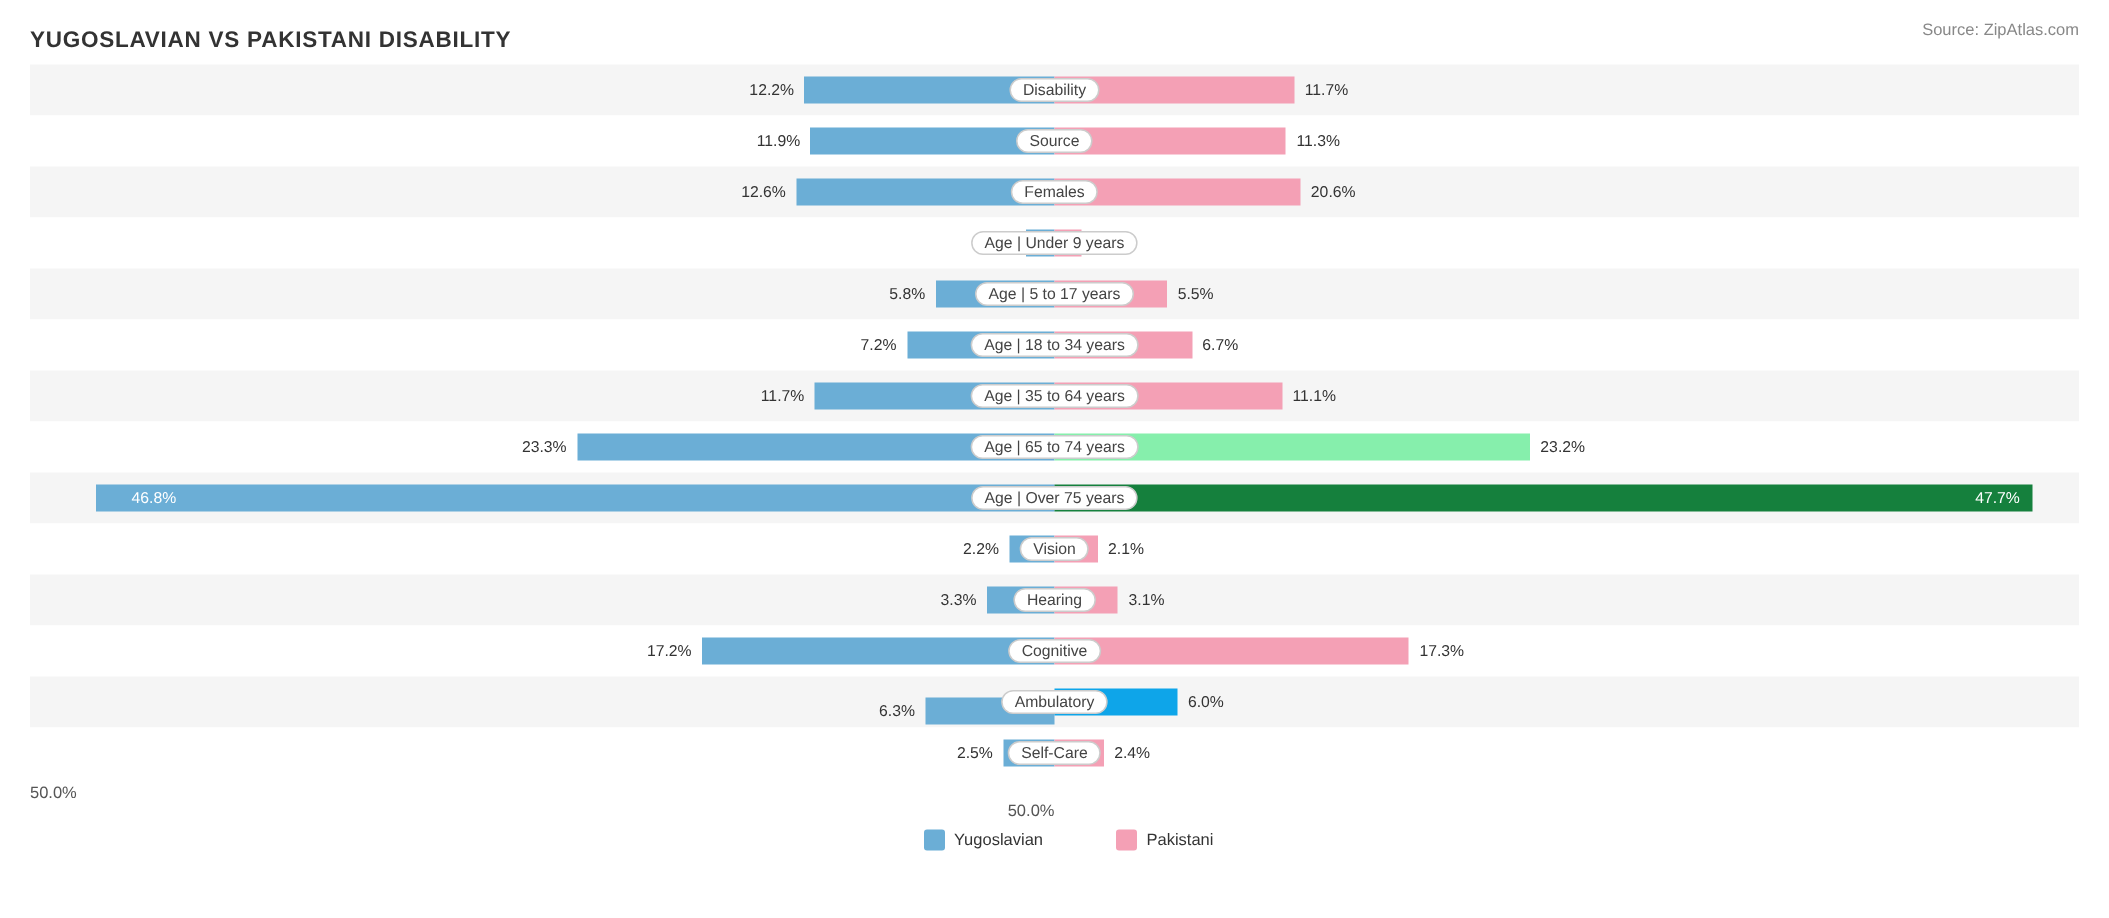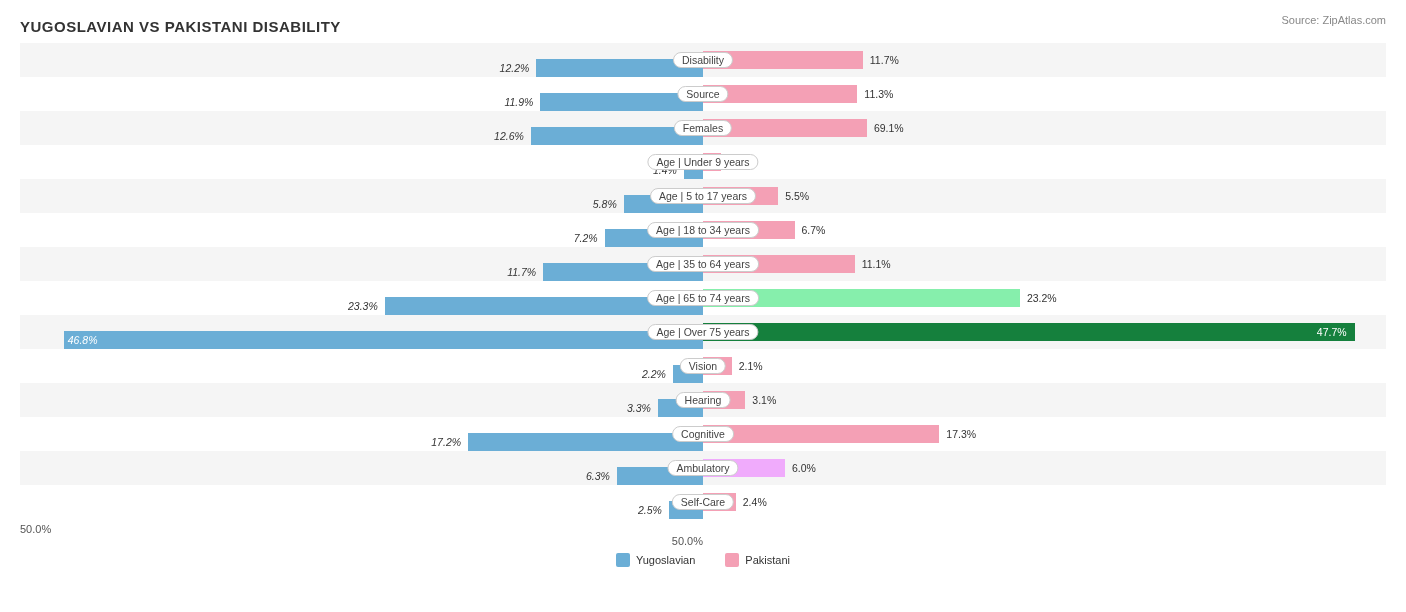"12.2%" .left-bar-container { align-items: flex-end -> center; font-style: italic -> none }
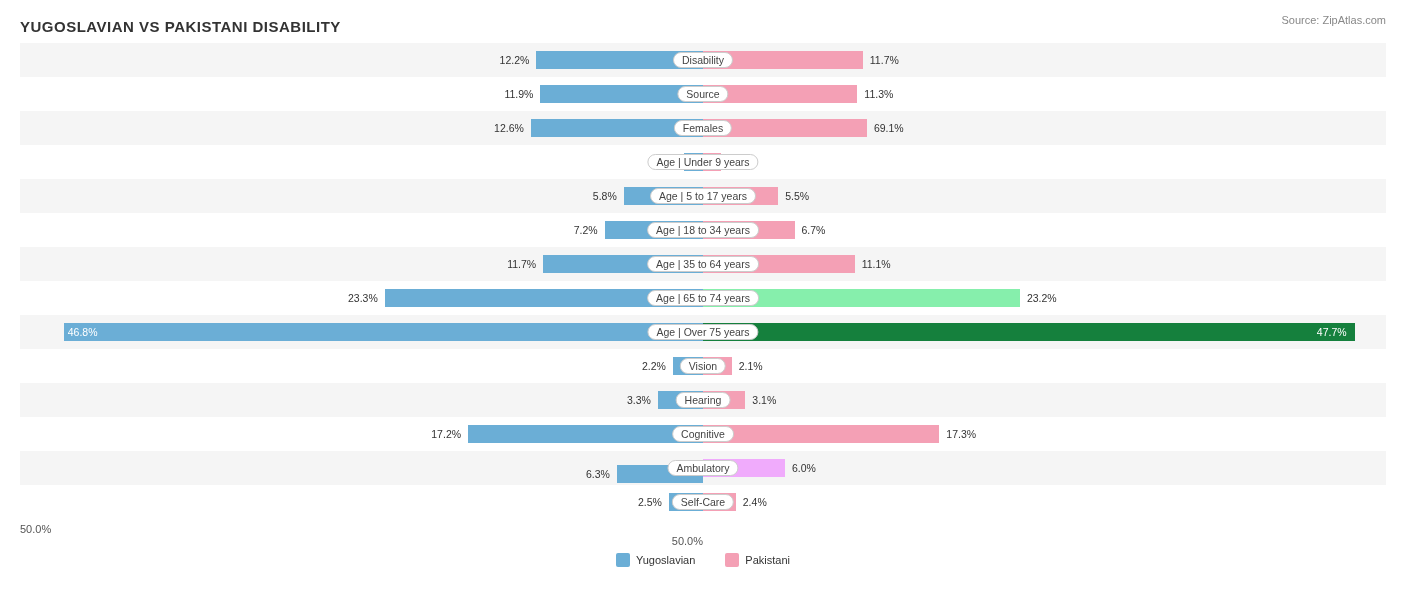"69.1%" span.label-right { text: 69.1% -> 20.6% }
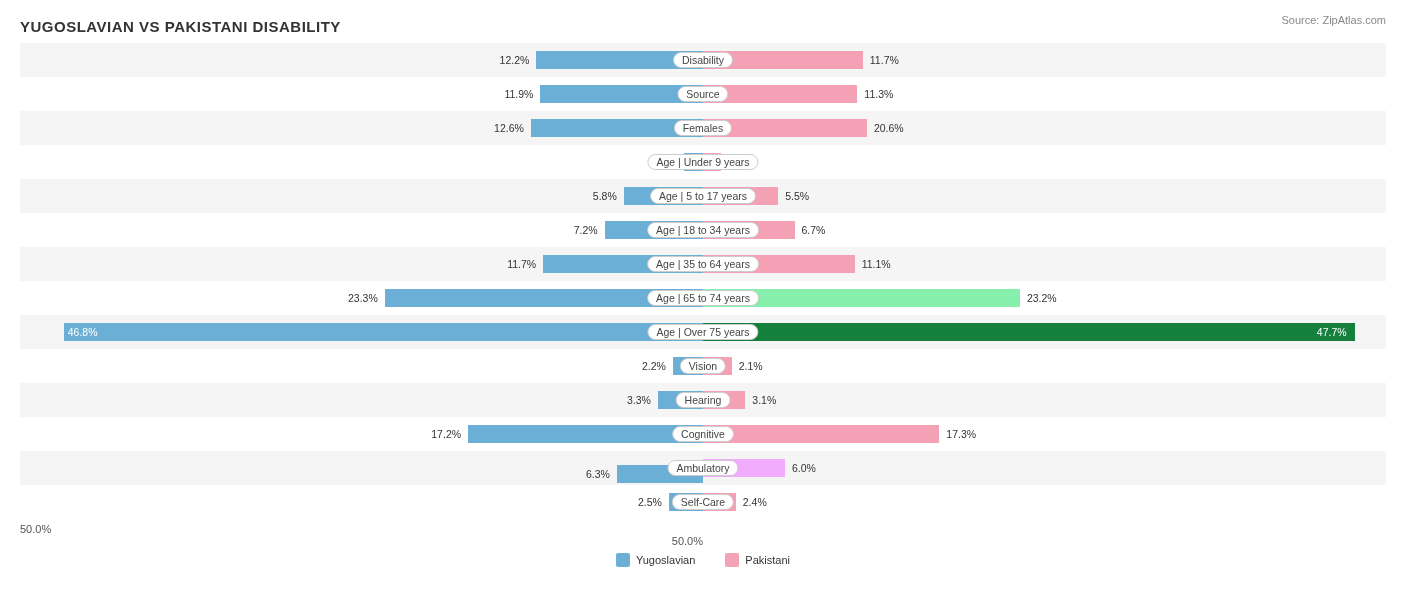"46.8%" .label-left-inside { margin-left: 0 -> 20px }
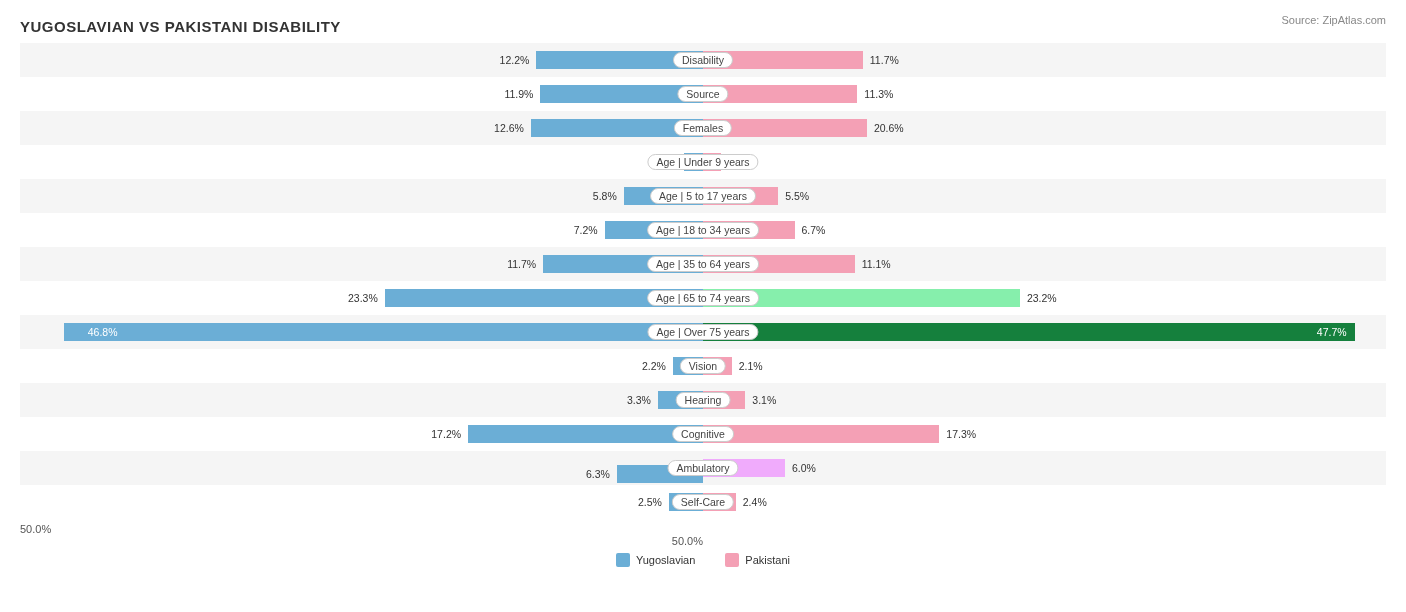"6.0%" div.bar-right { background: #f0abfc -> #0ea5e9 }
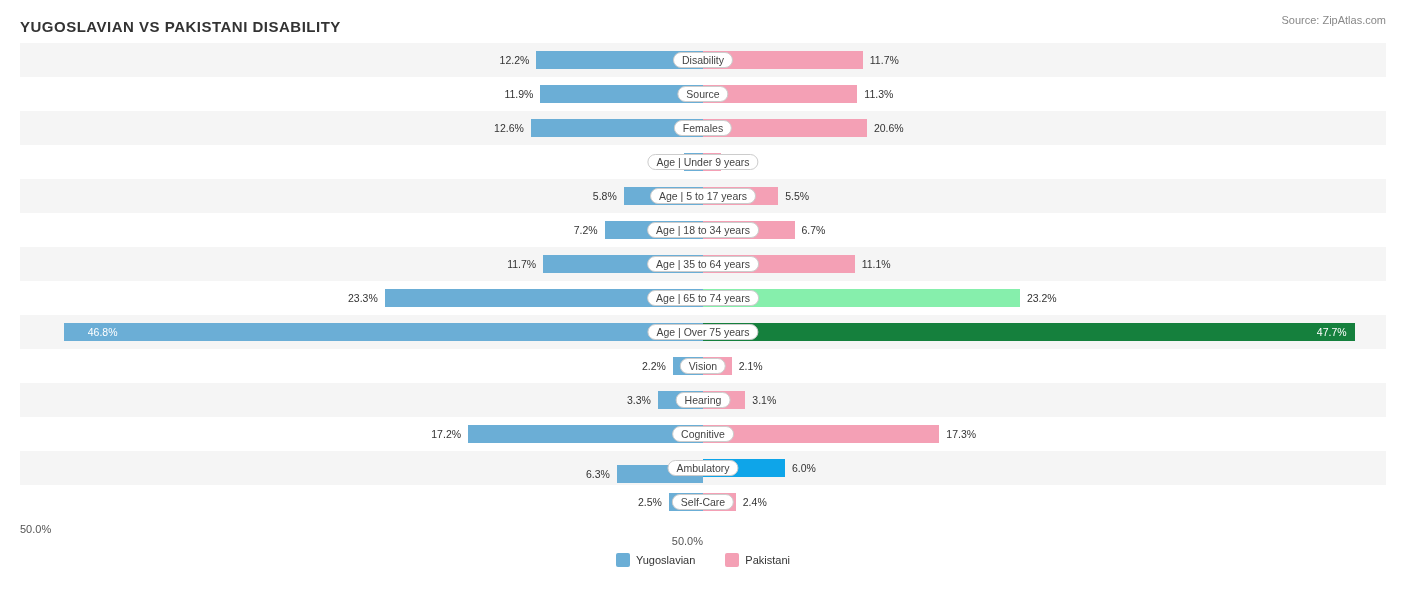"Yugoslavian" .legend-item { margin-left: none -> 19px }
